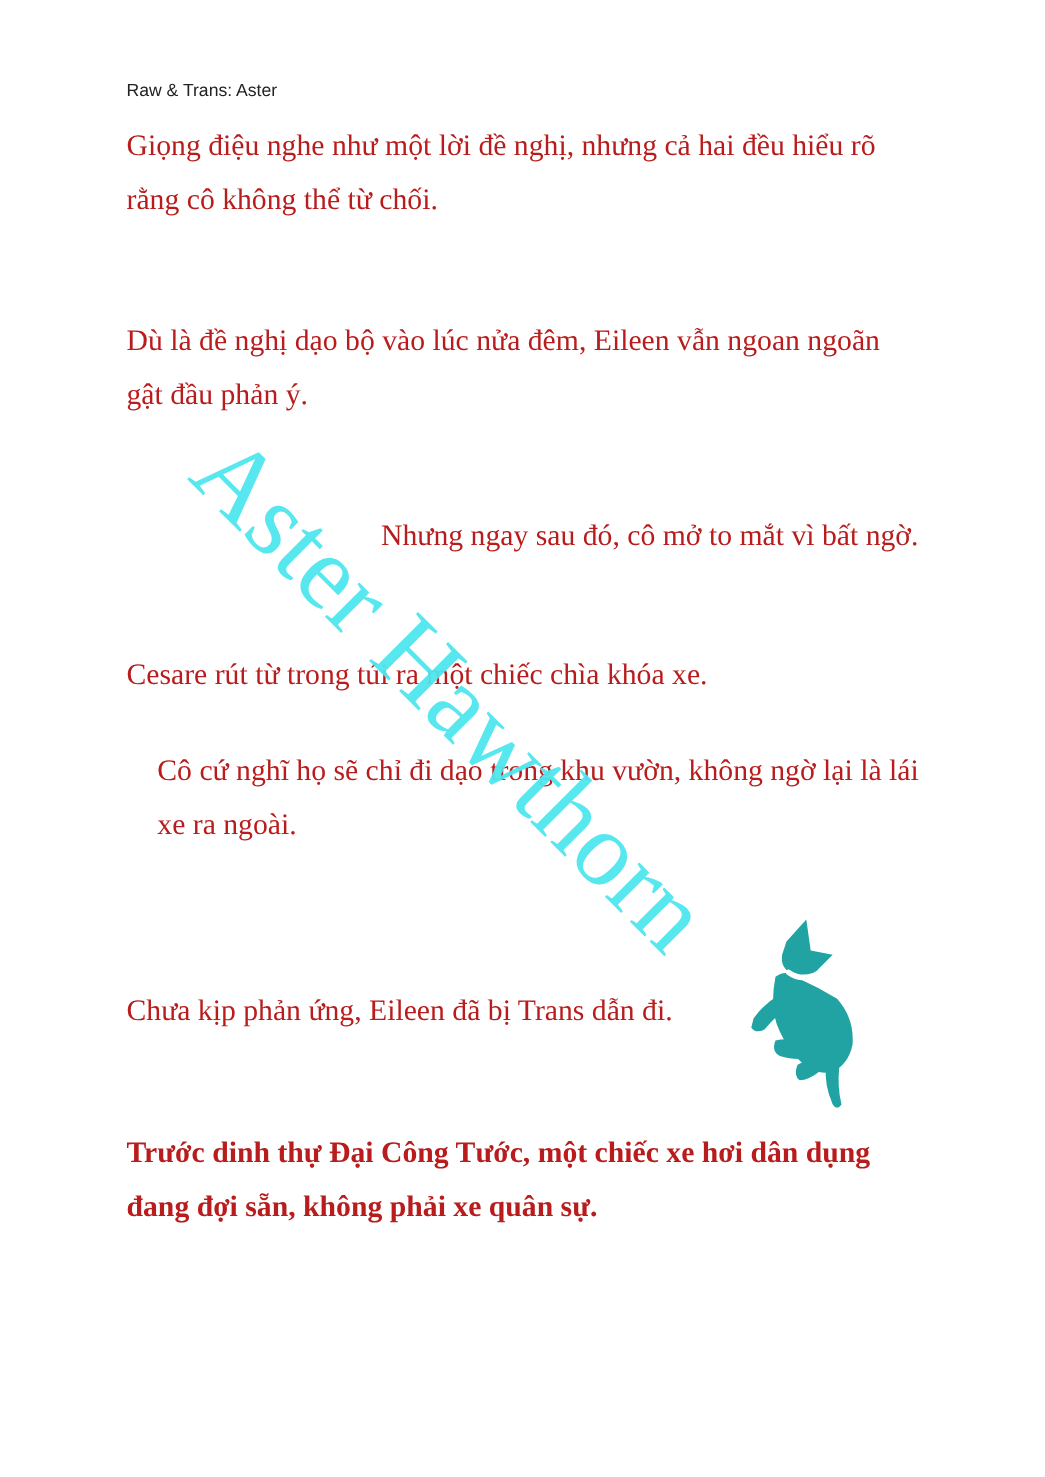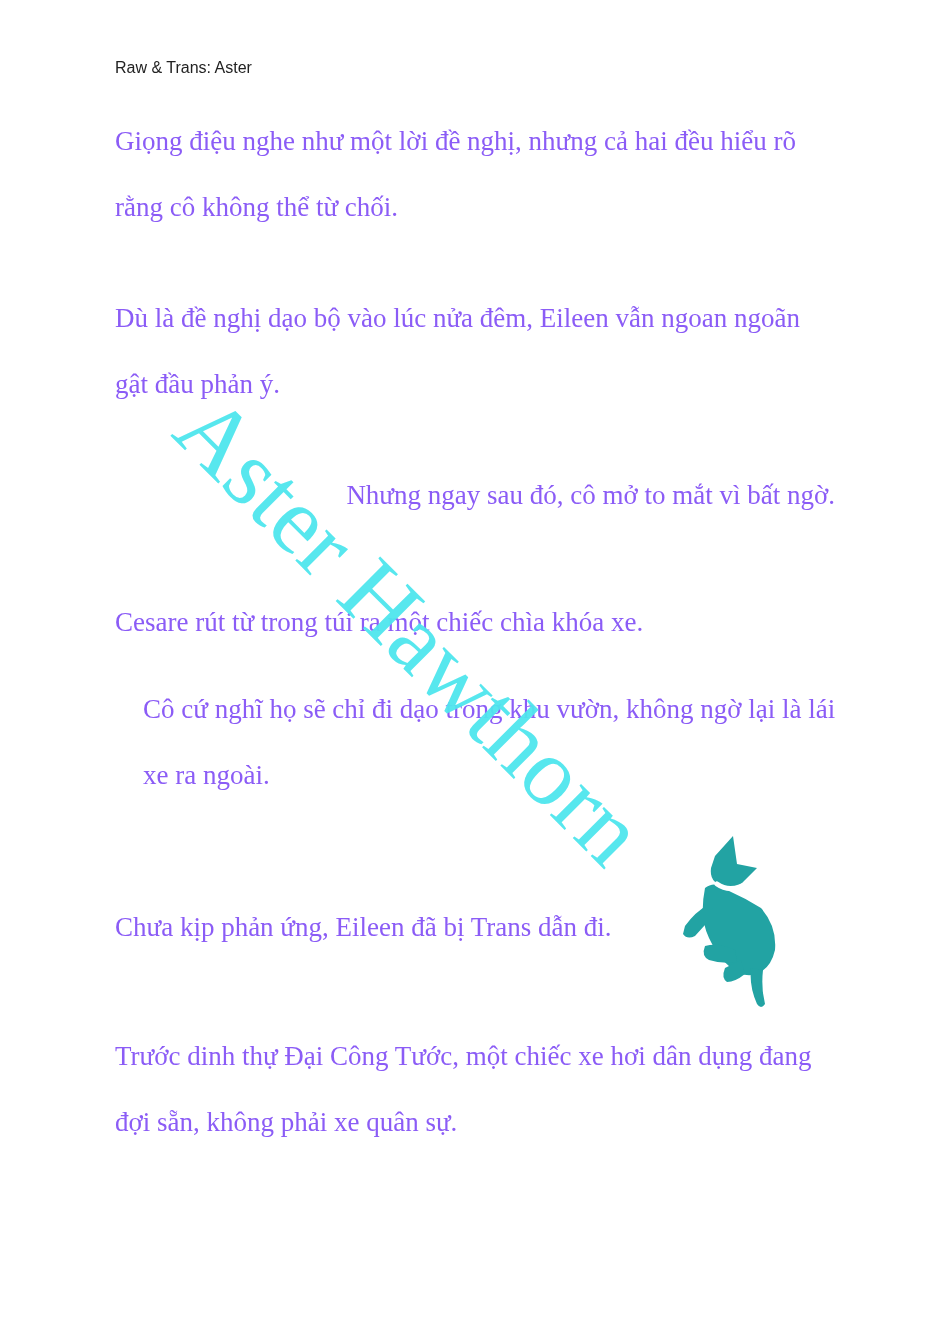"Raw & Trans: Aster" .header { top: 58px -> 73px }
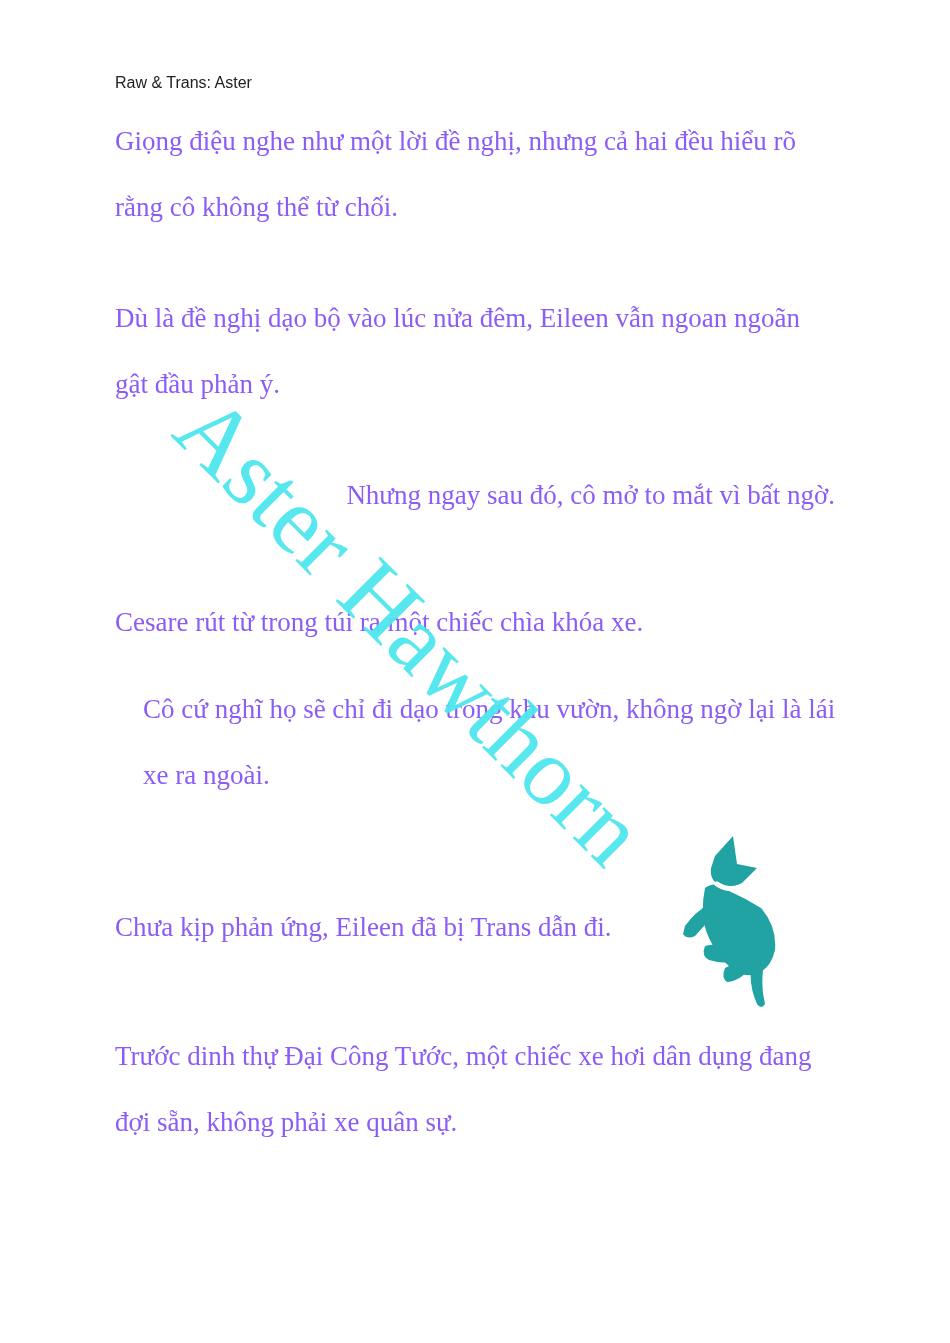"Giọng điệu nghe như một" .para { color: #8b5cf6 -> #b91c1c; line-height: 66px -> 49px }
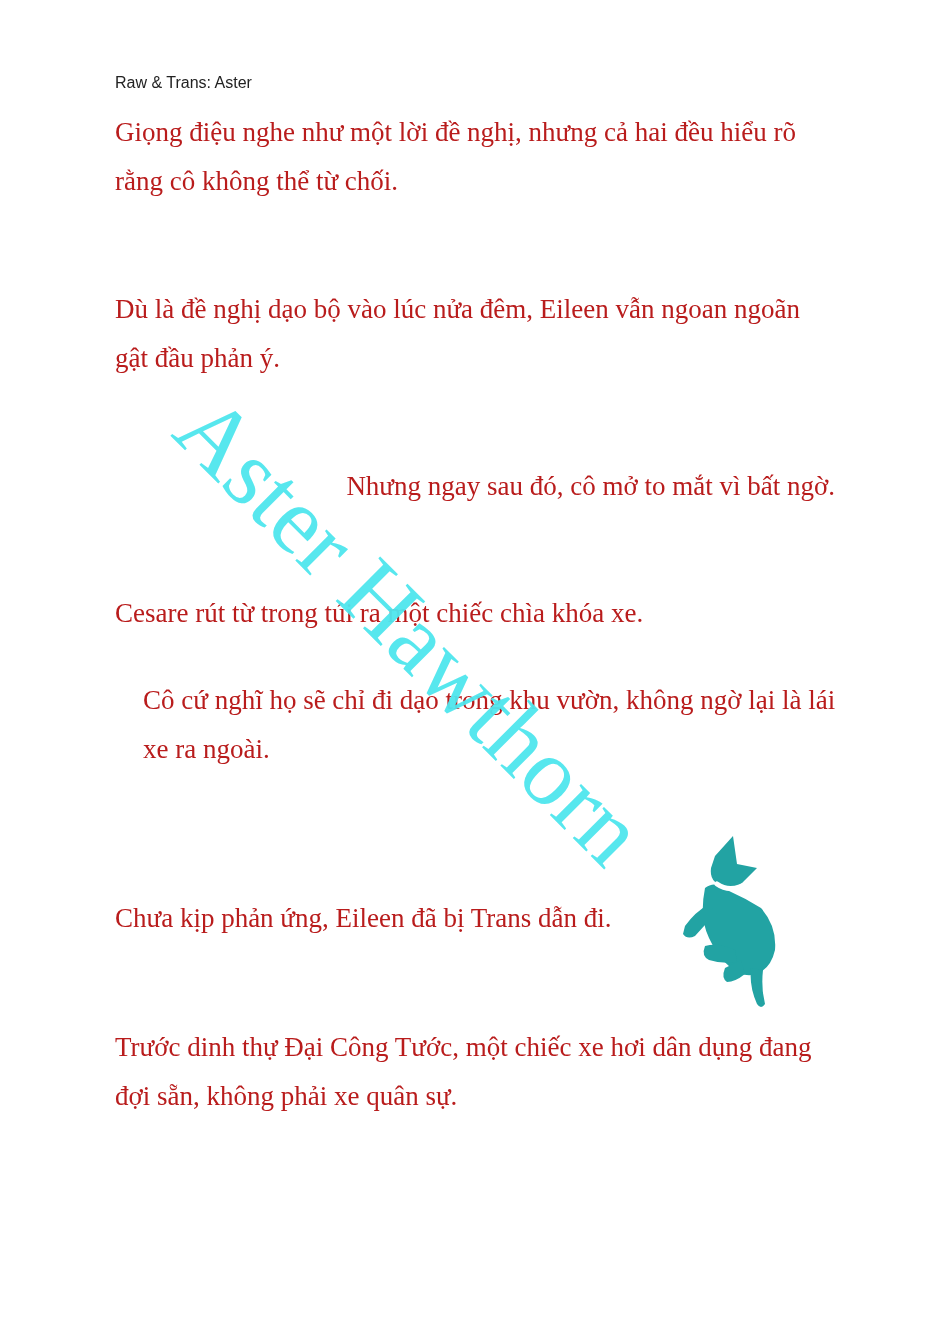"Trước dinh thự Đại Công" p.para { font-weight: none -> bold }
